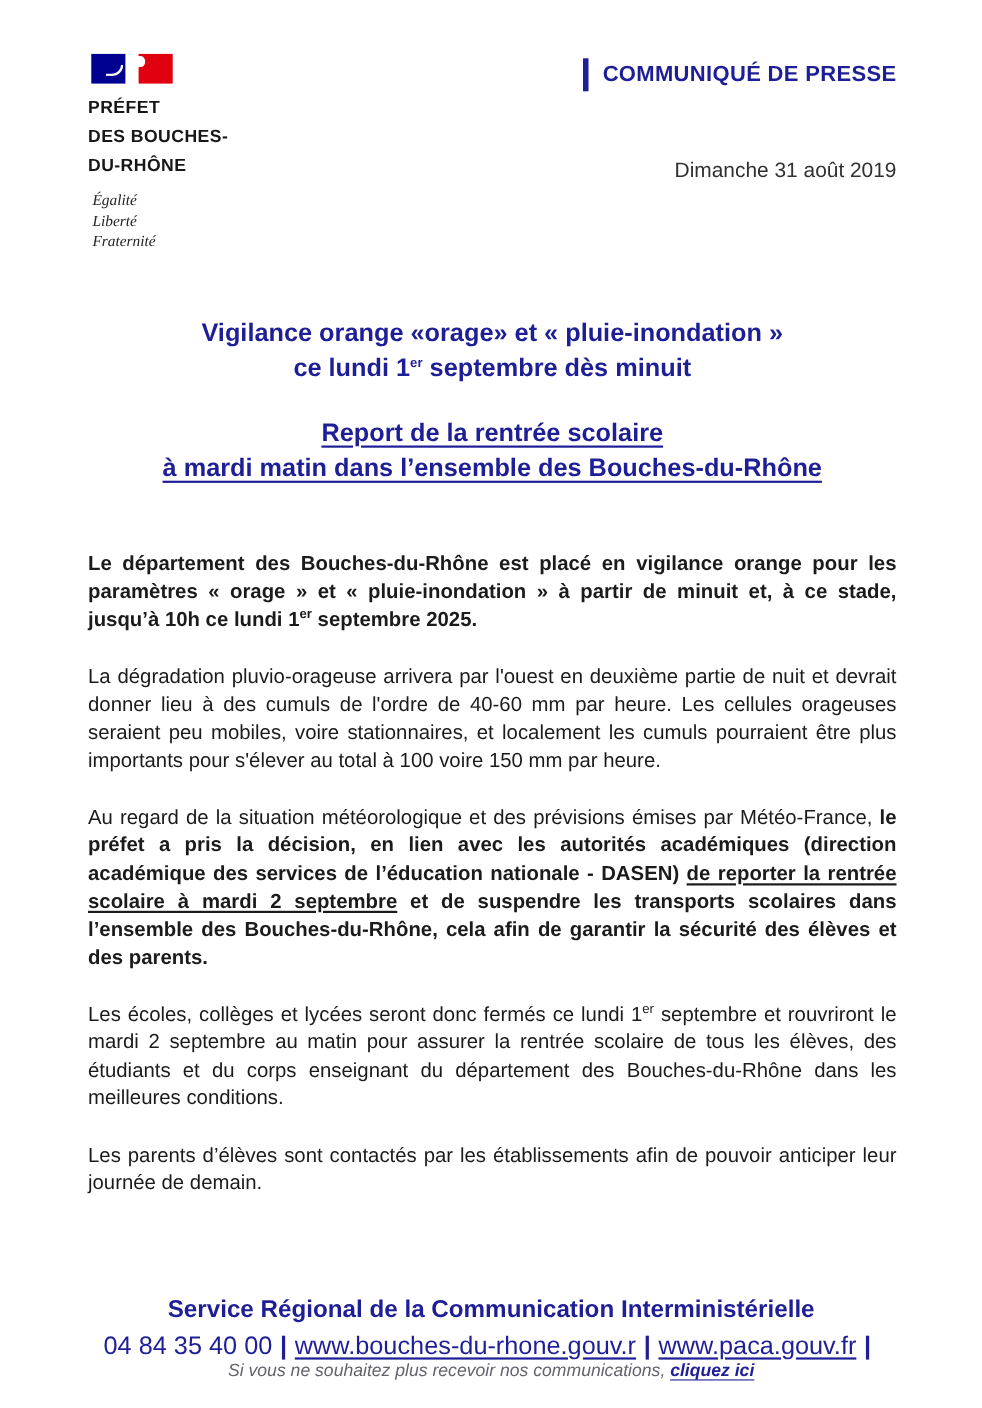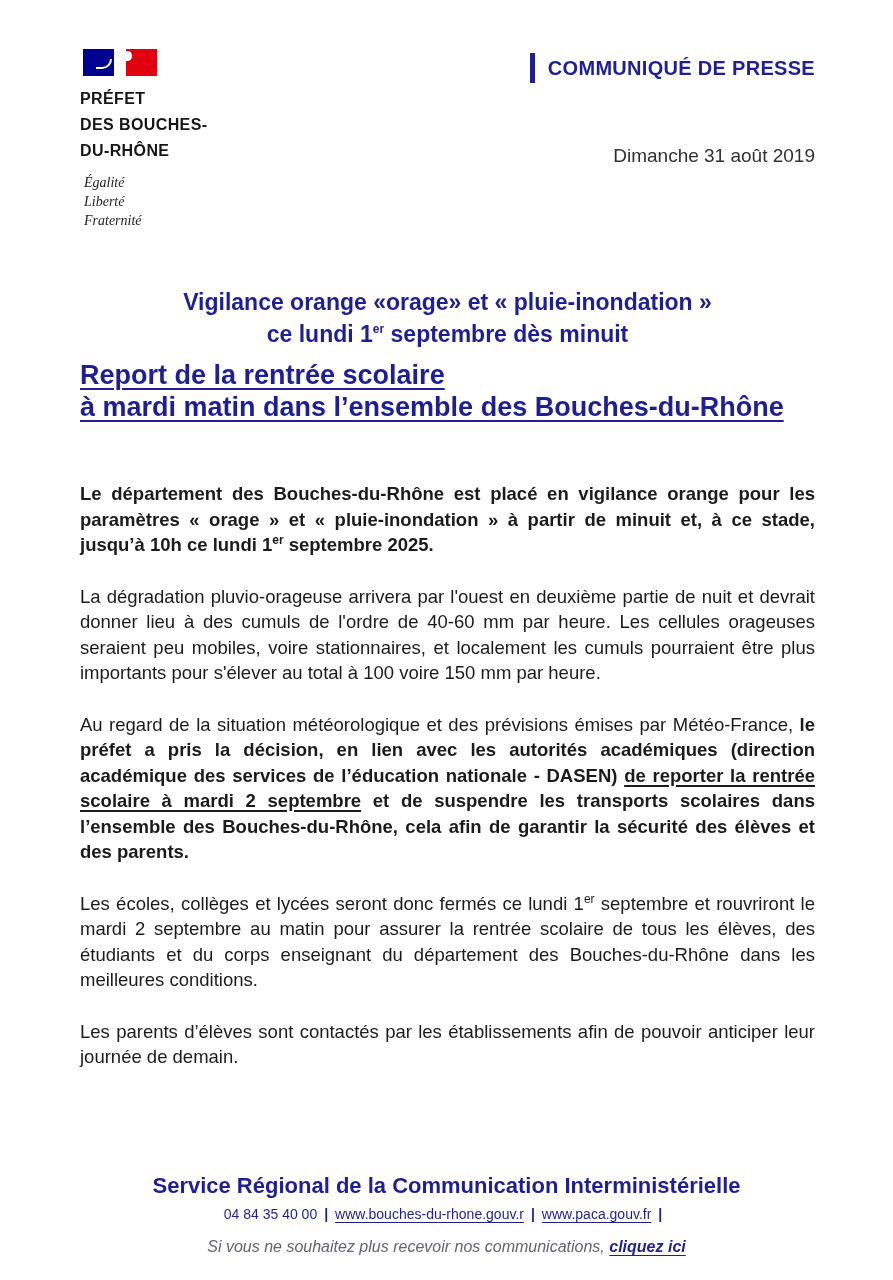"Report de la rentrée scolaire" .subtitle { font-size: 27px -> 23px; margin-top: 9px -> 27px; text-align: left -> center }
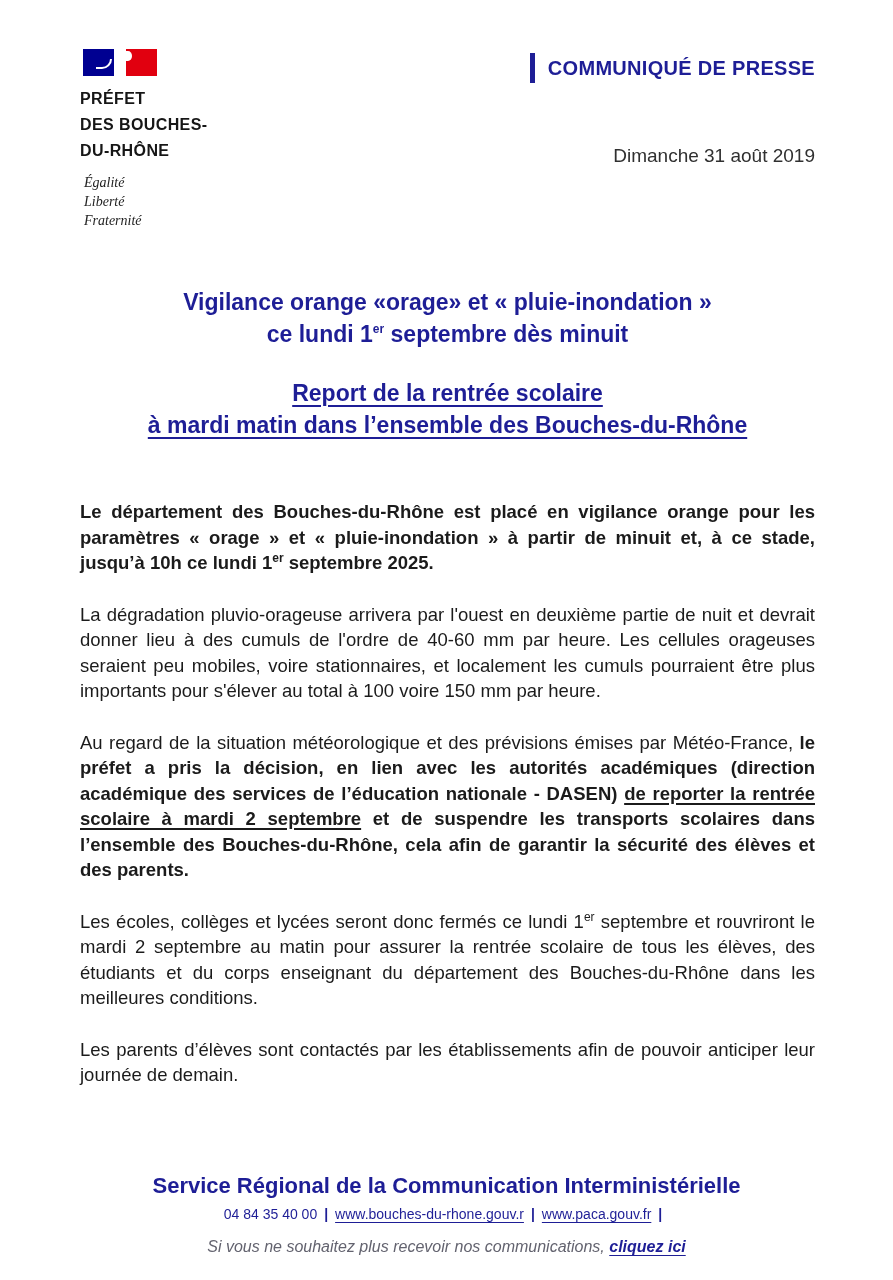"04 84 35 40 00" .f-contacts { font-size: 14px -> 23px; margin-bottom: 16px -> 1px }
